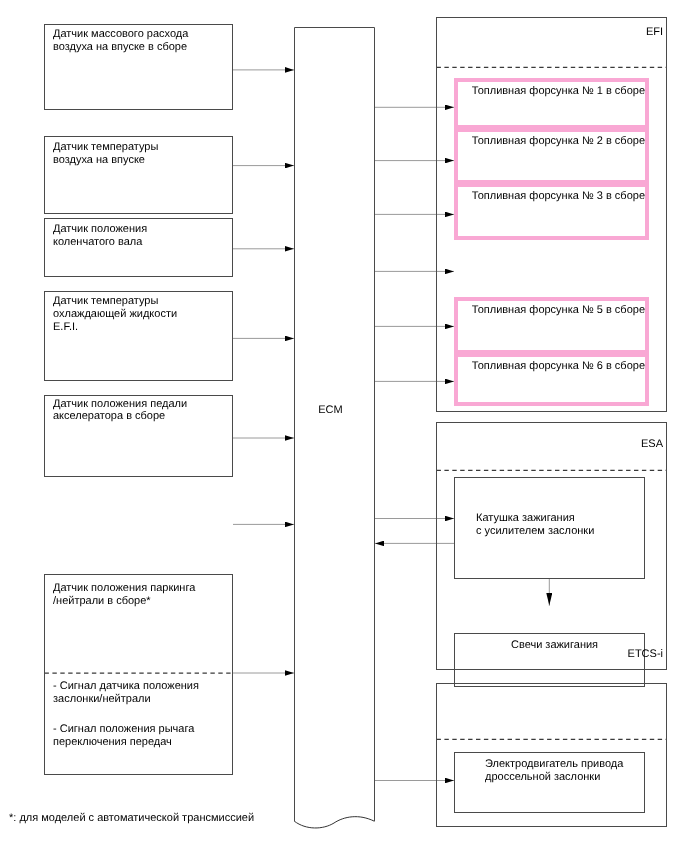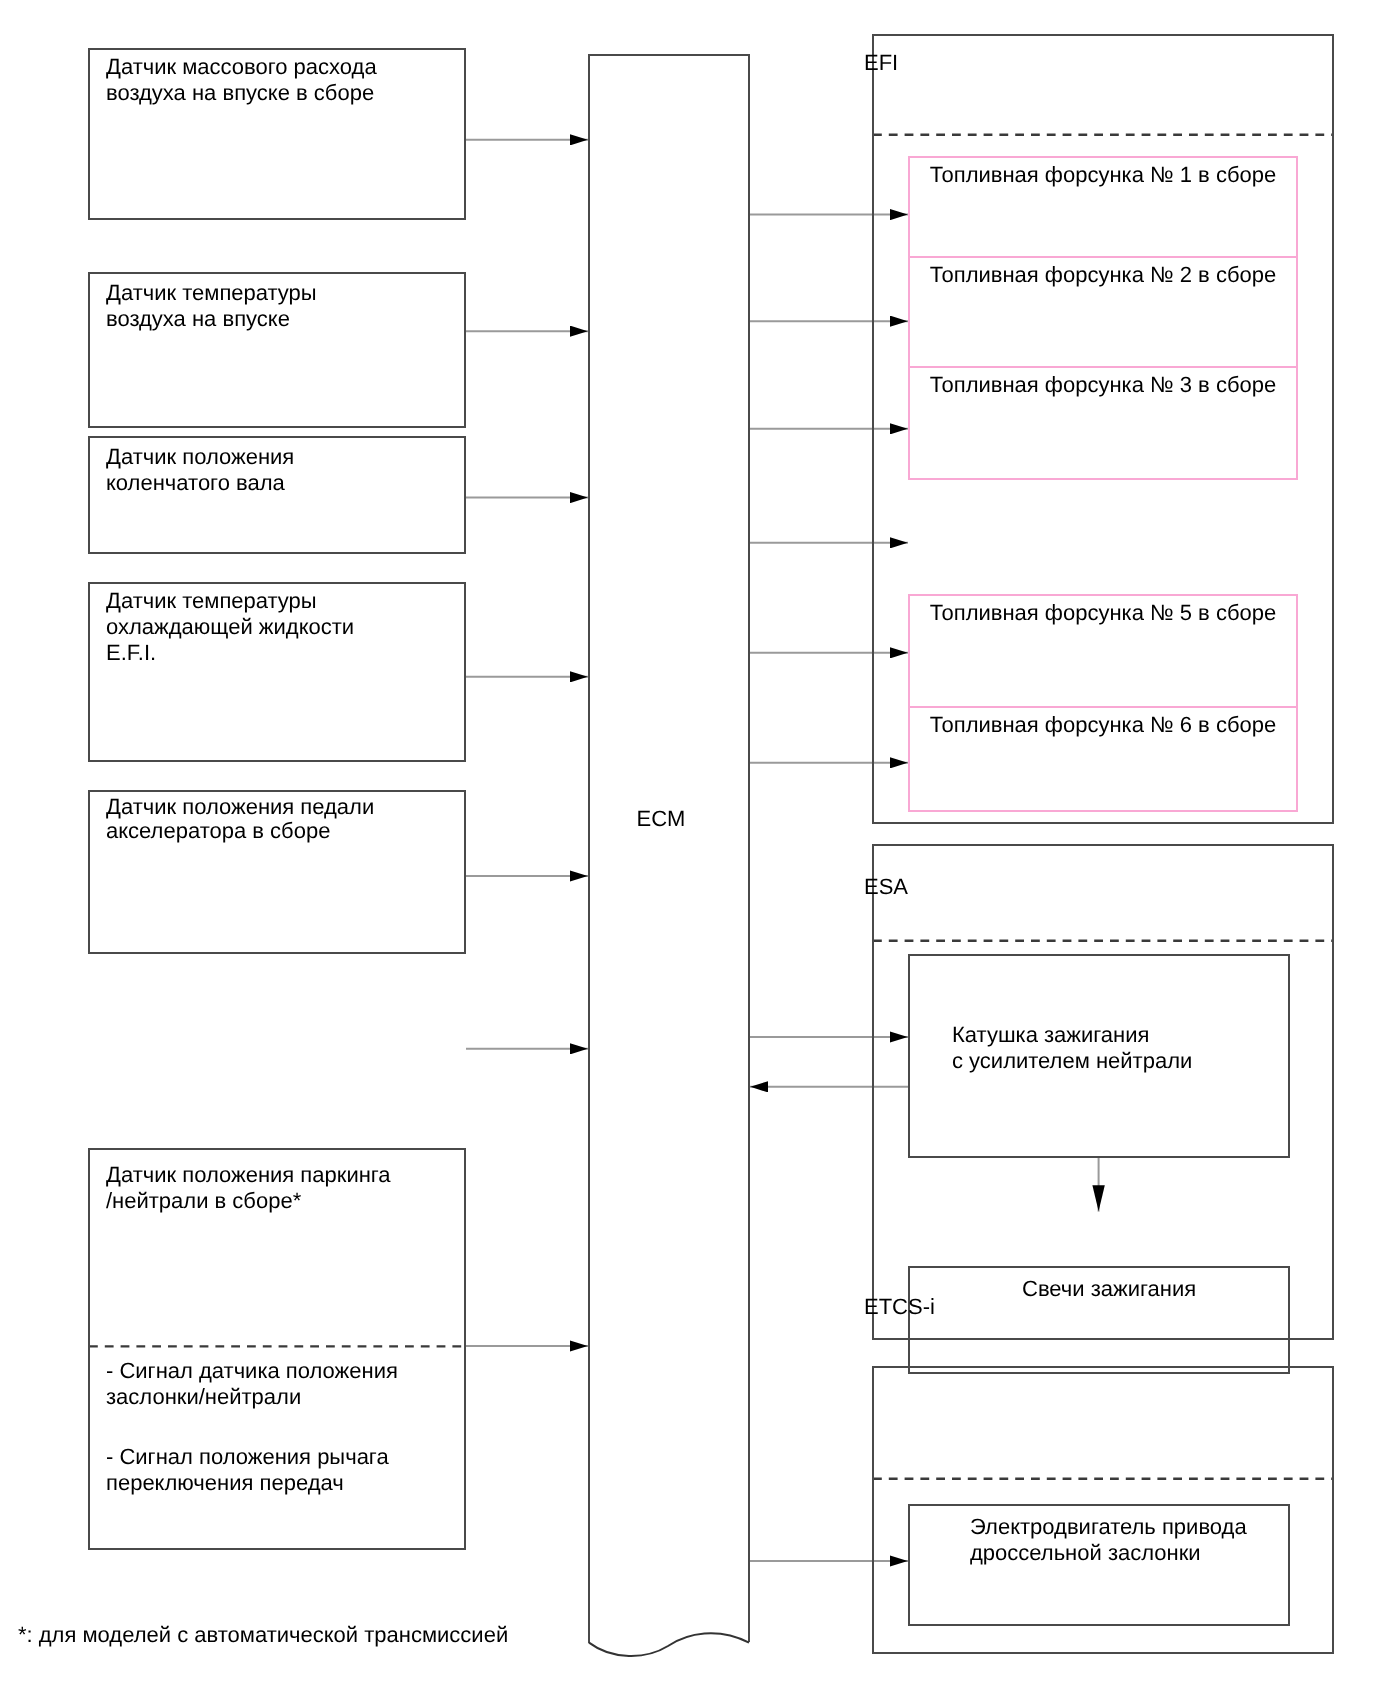"EFI" .grp-label { text-align: left -> right }
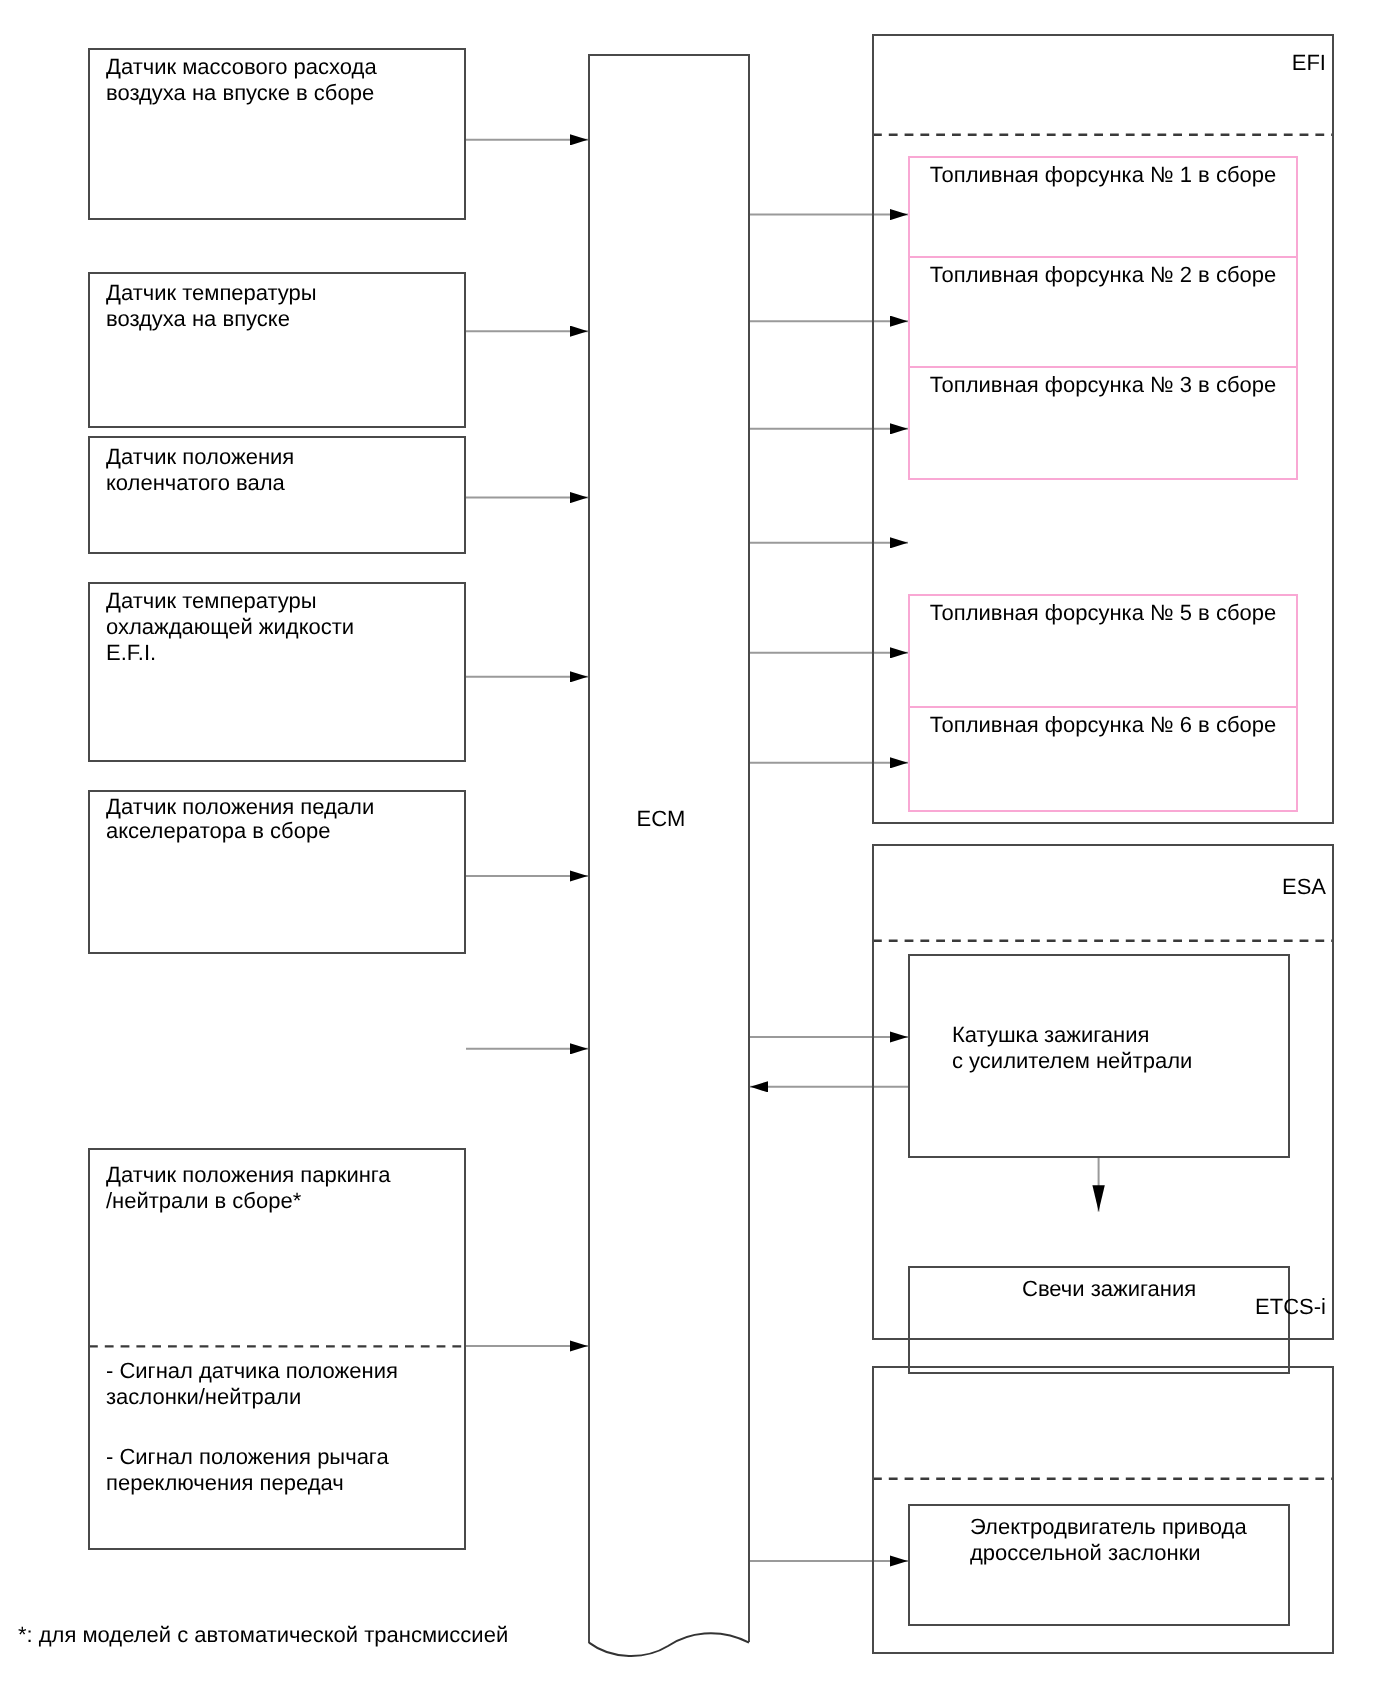"Топливная форсунка № 1 в" .inj { border: 1px solid #f9a8d4 -> 4px solid #f9a8d4; justify-content: center -> flex-end }
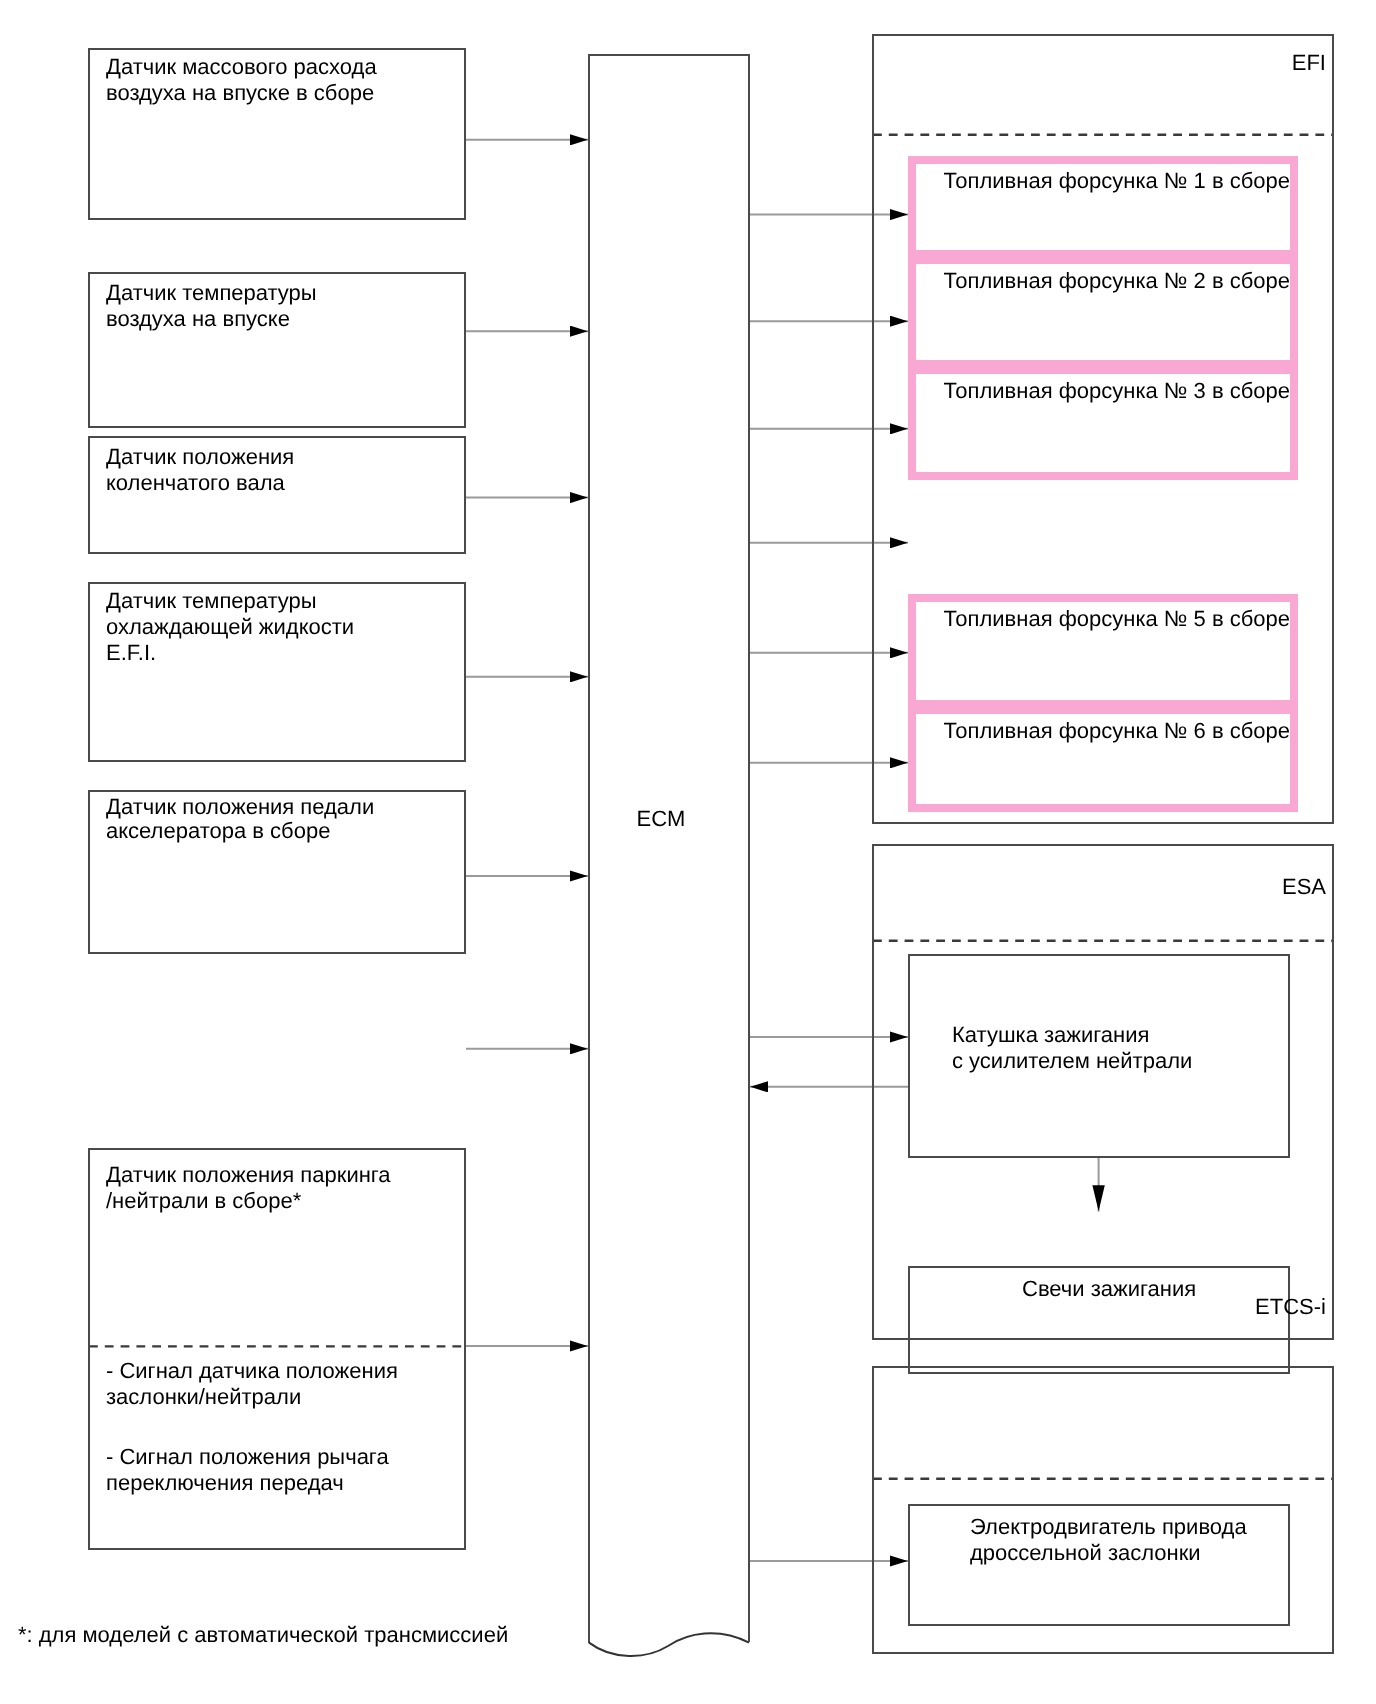"с усилителем нейтрали" span { text: нейтрали -> заслонки }
